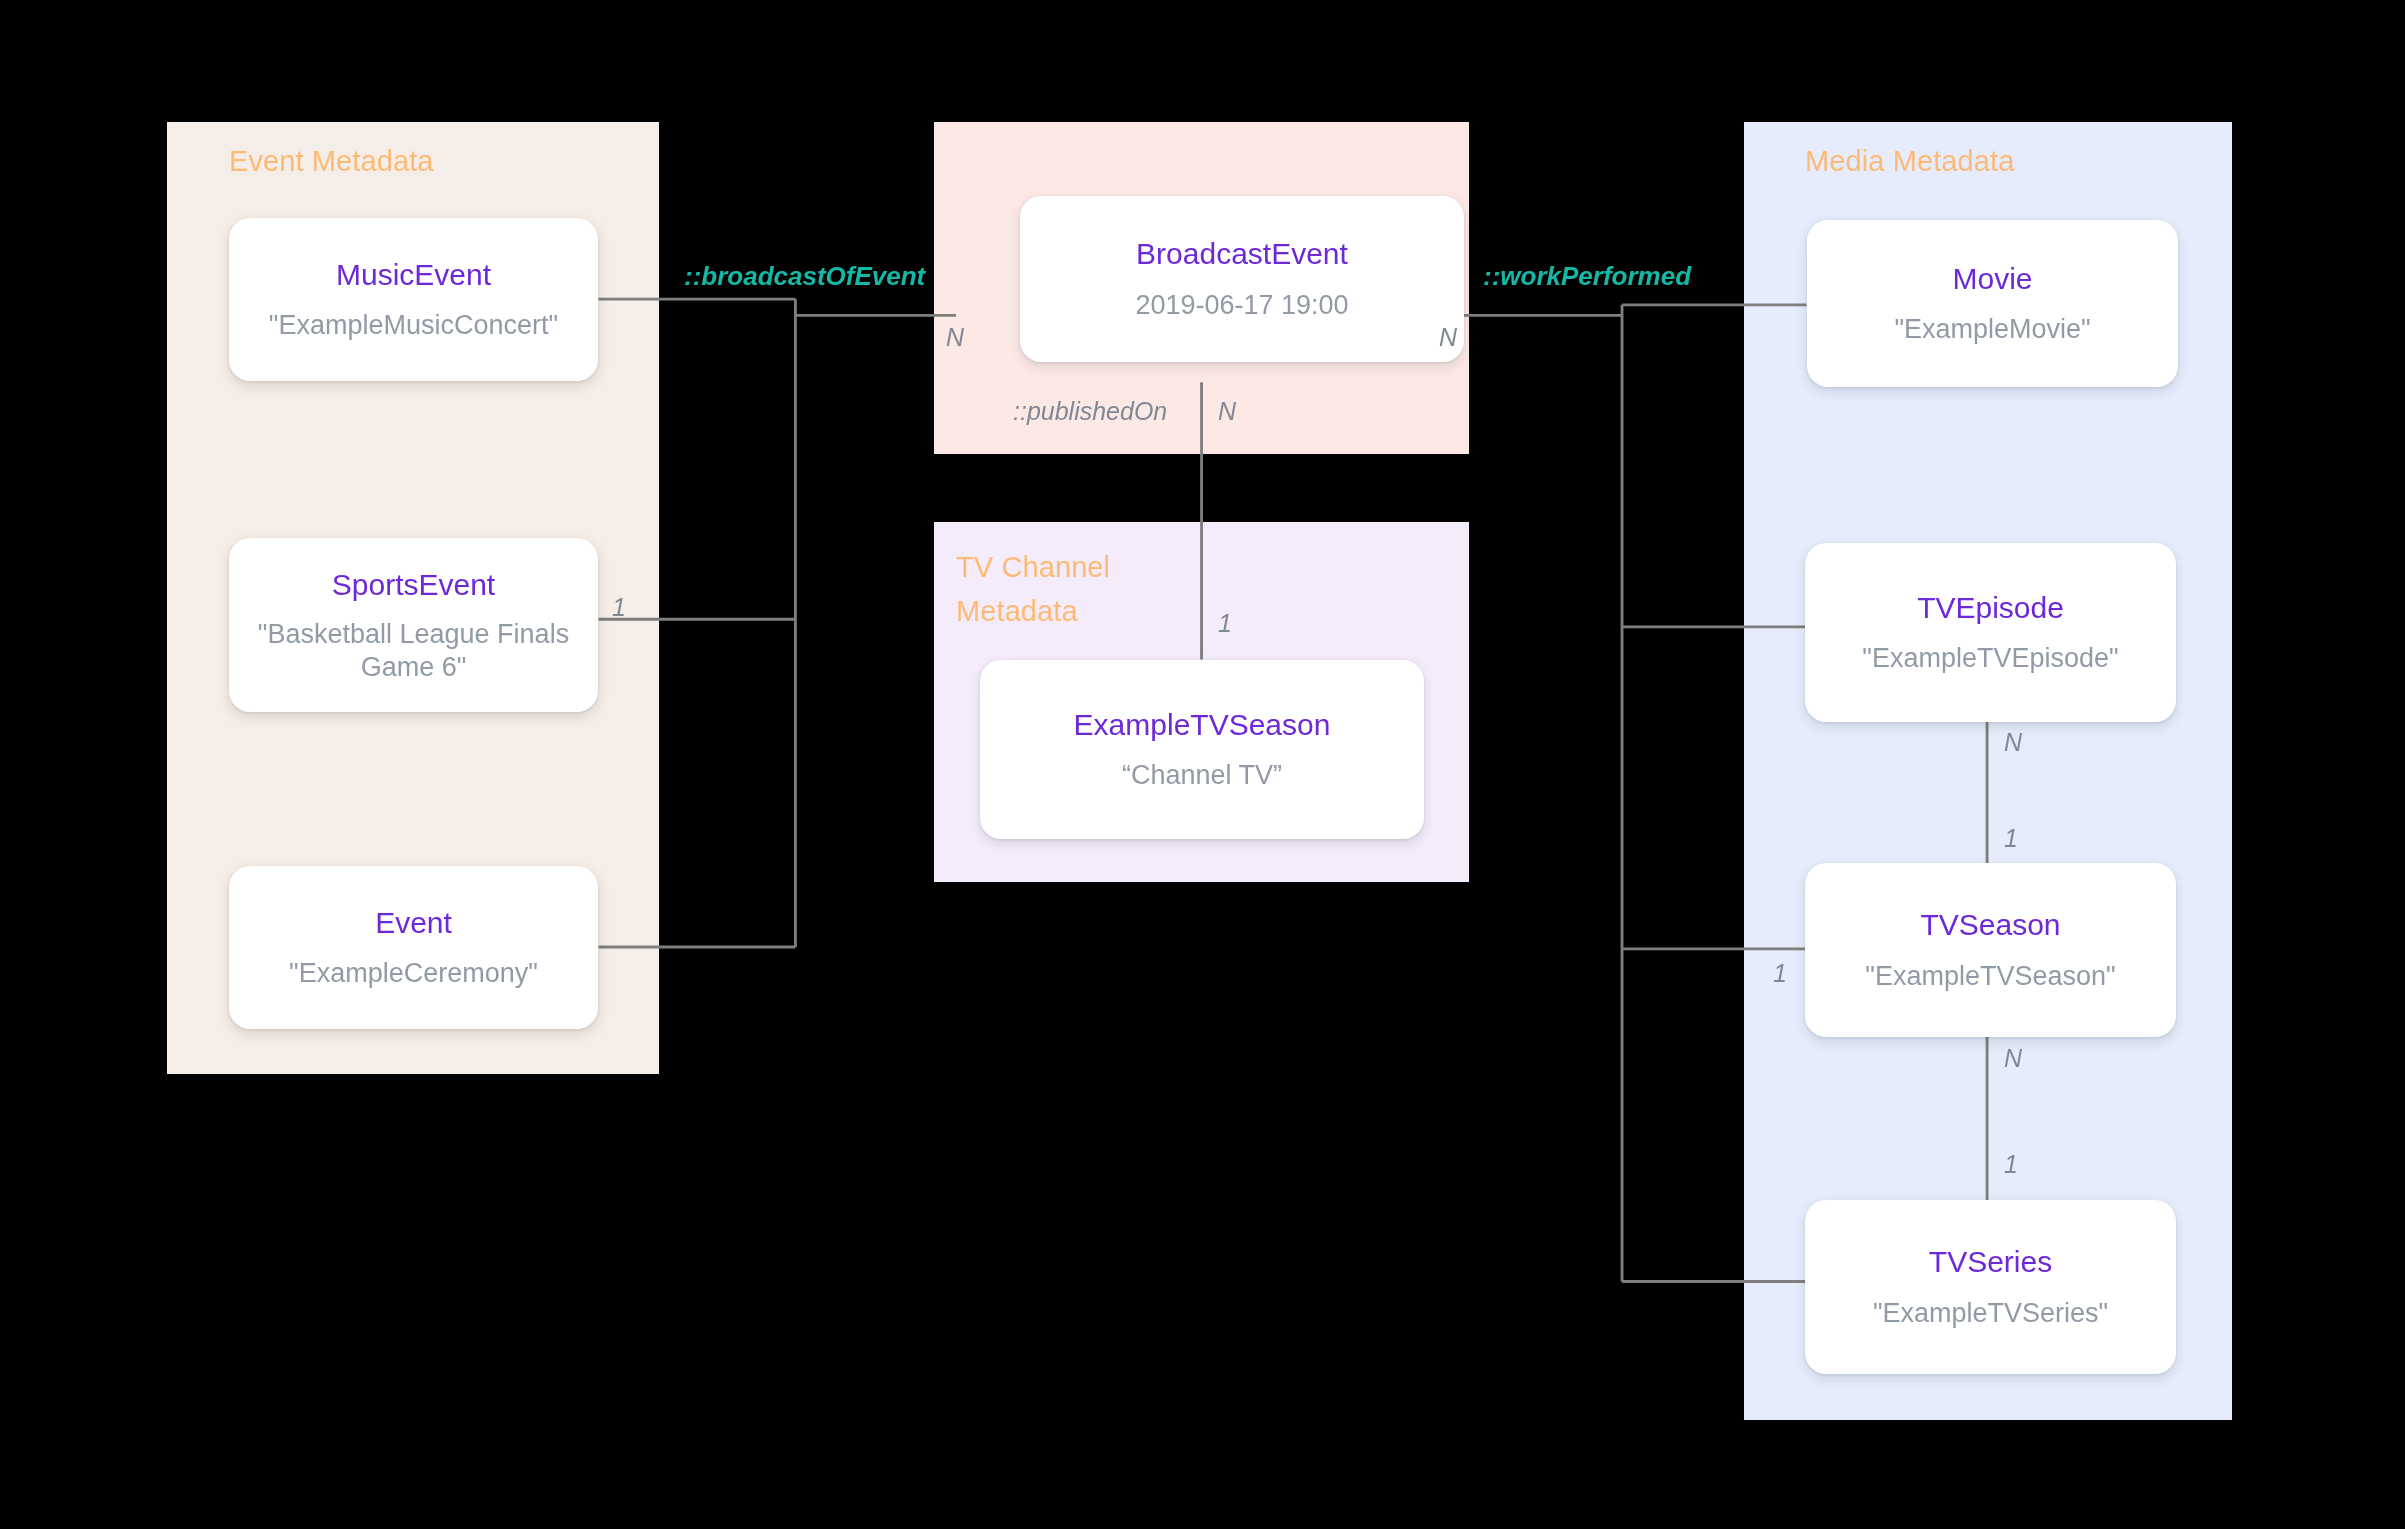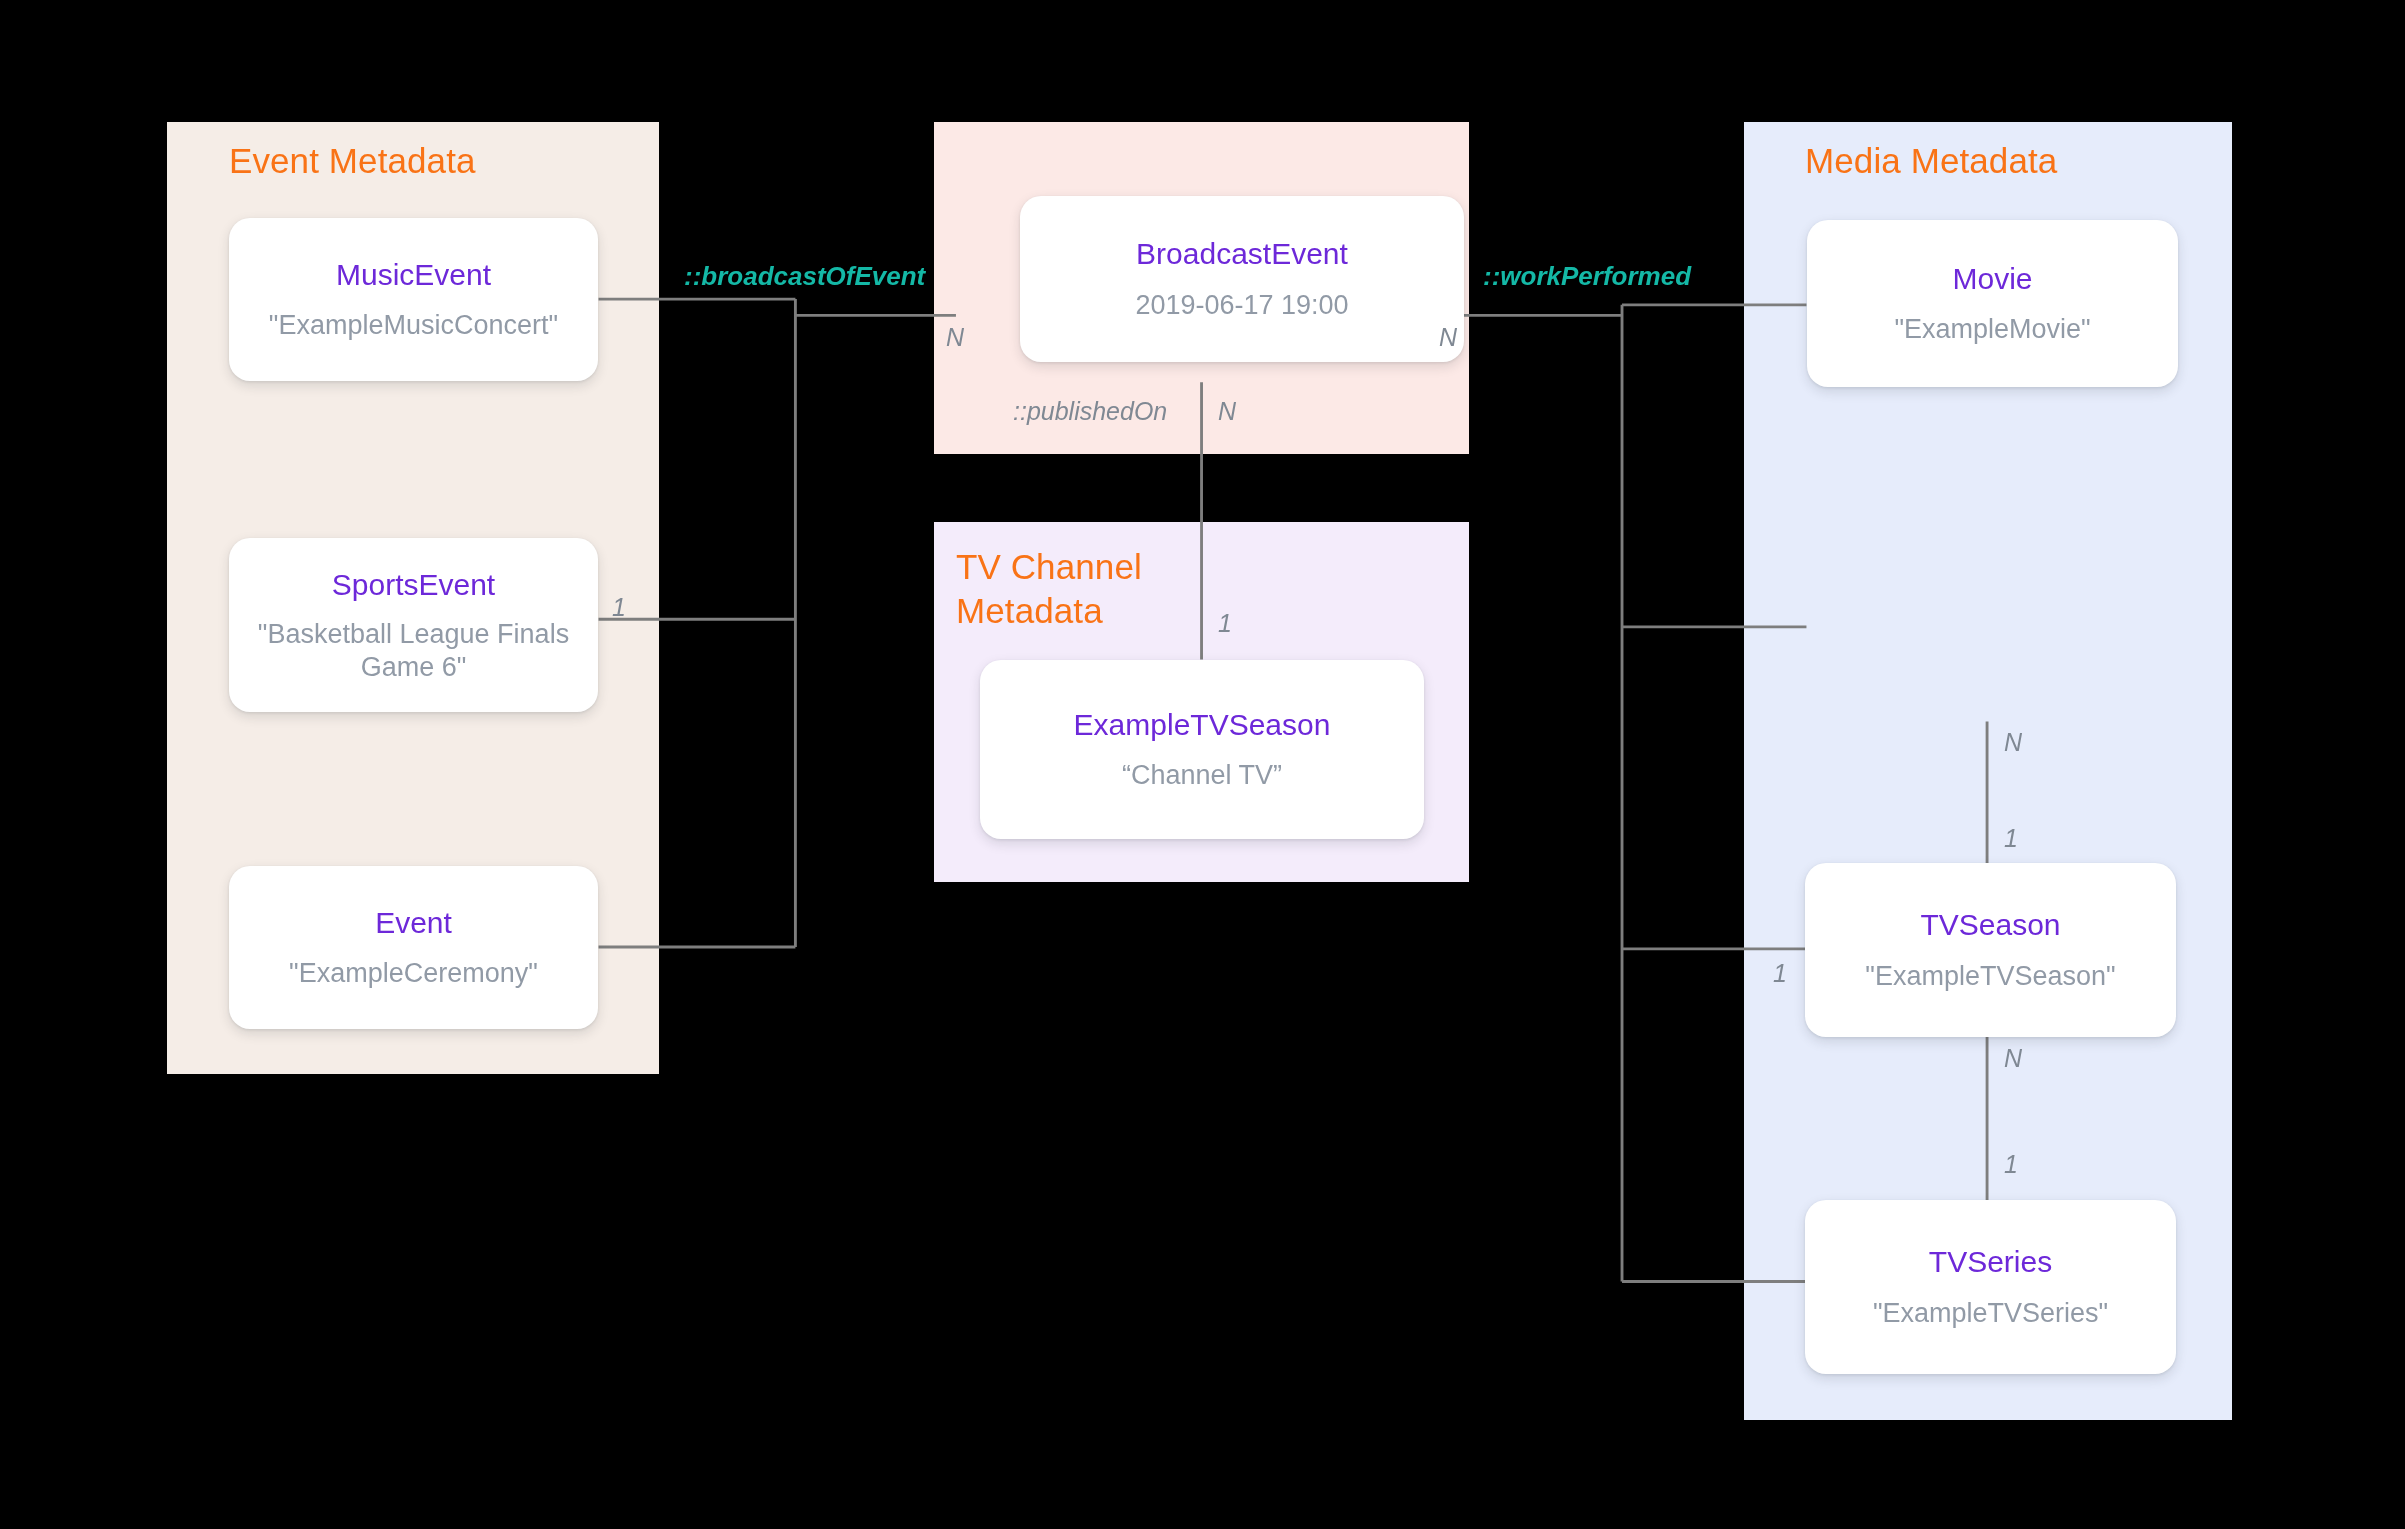"Event Metadata" .panel-title { color: #f97316 -> #fdba74; font-size: 35px -> 29px }
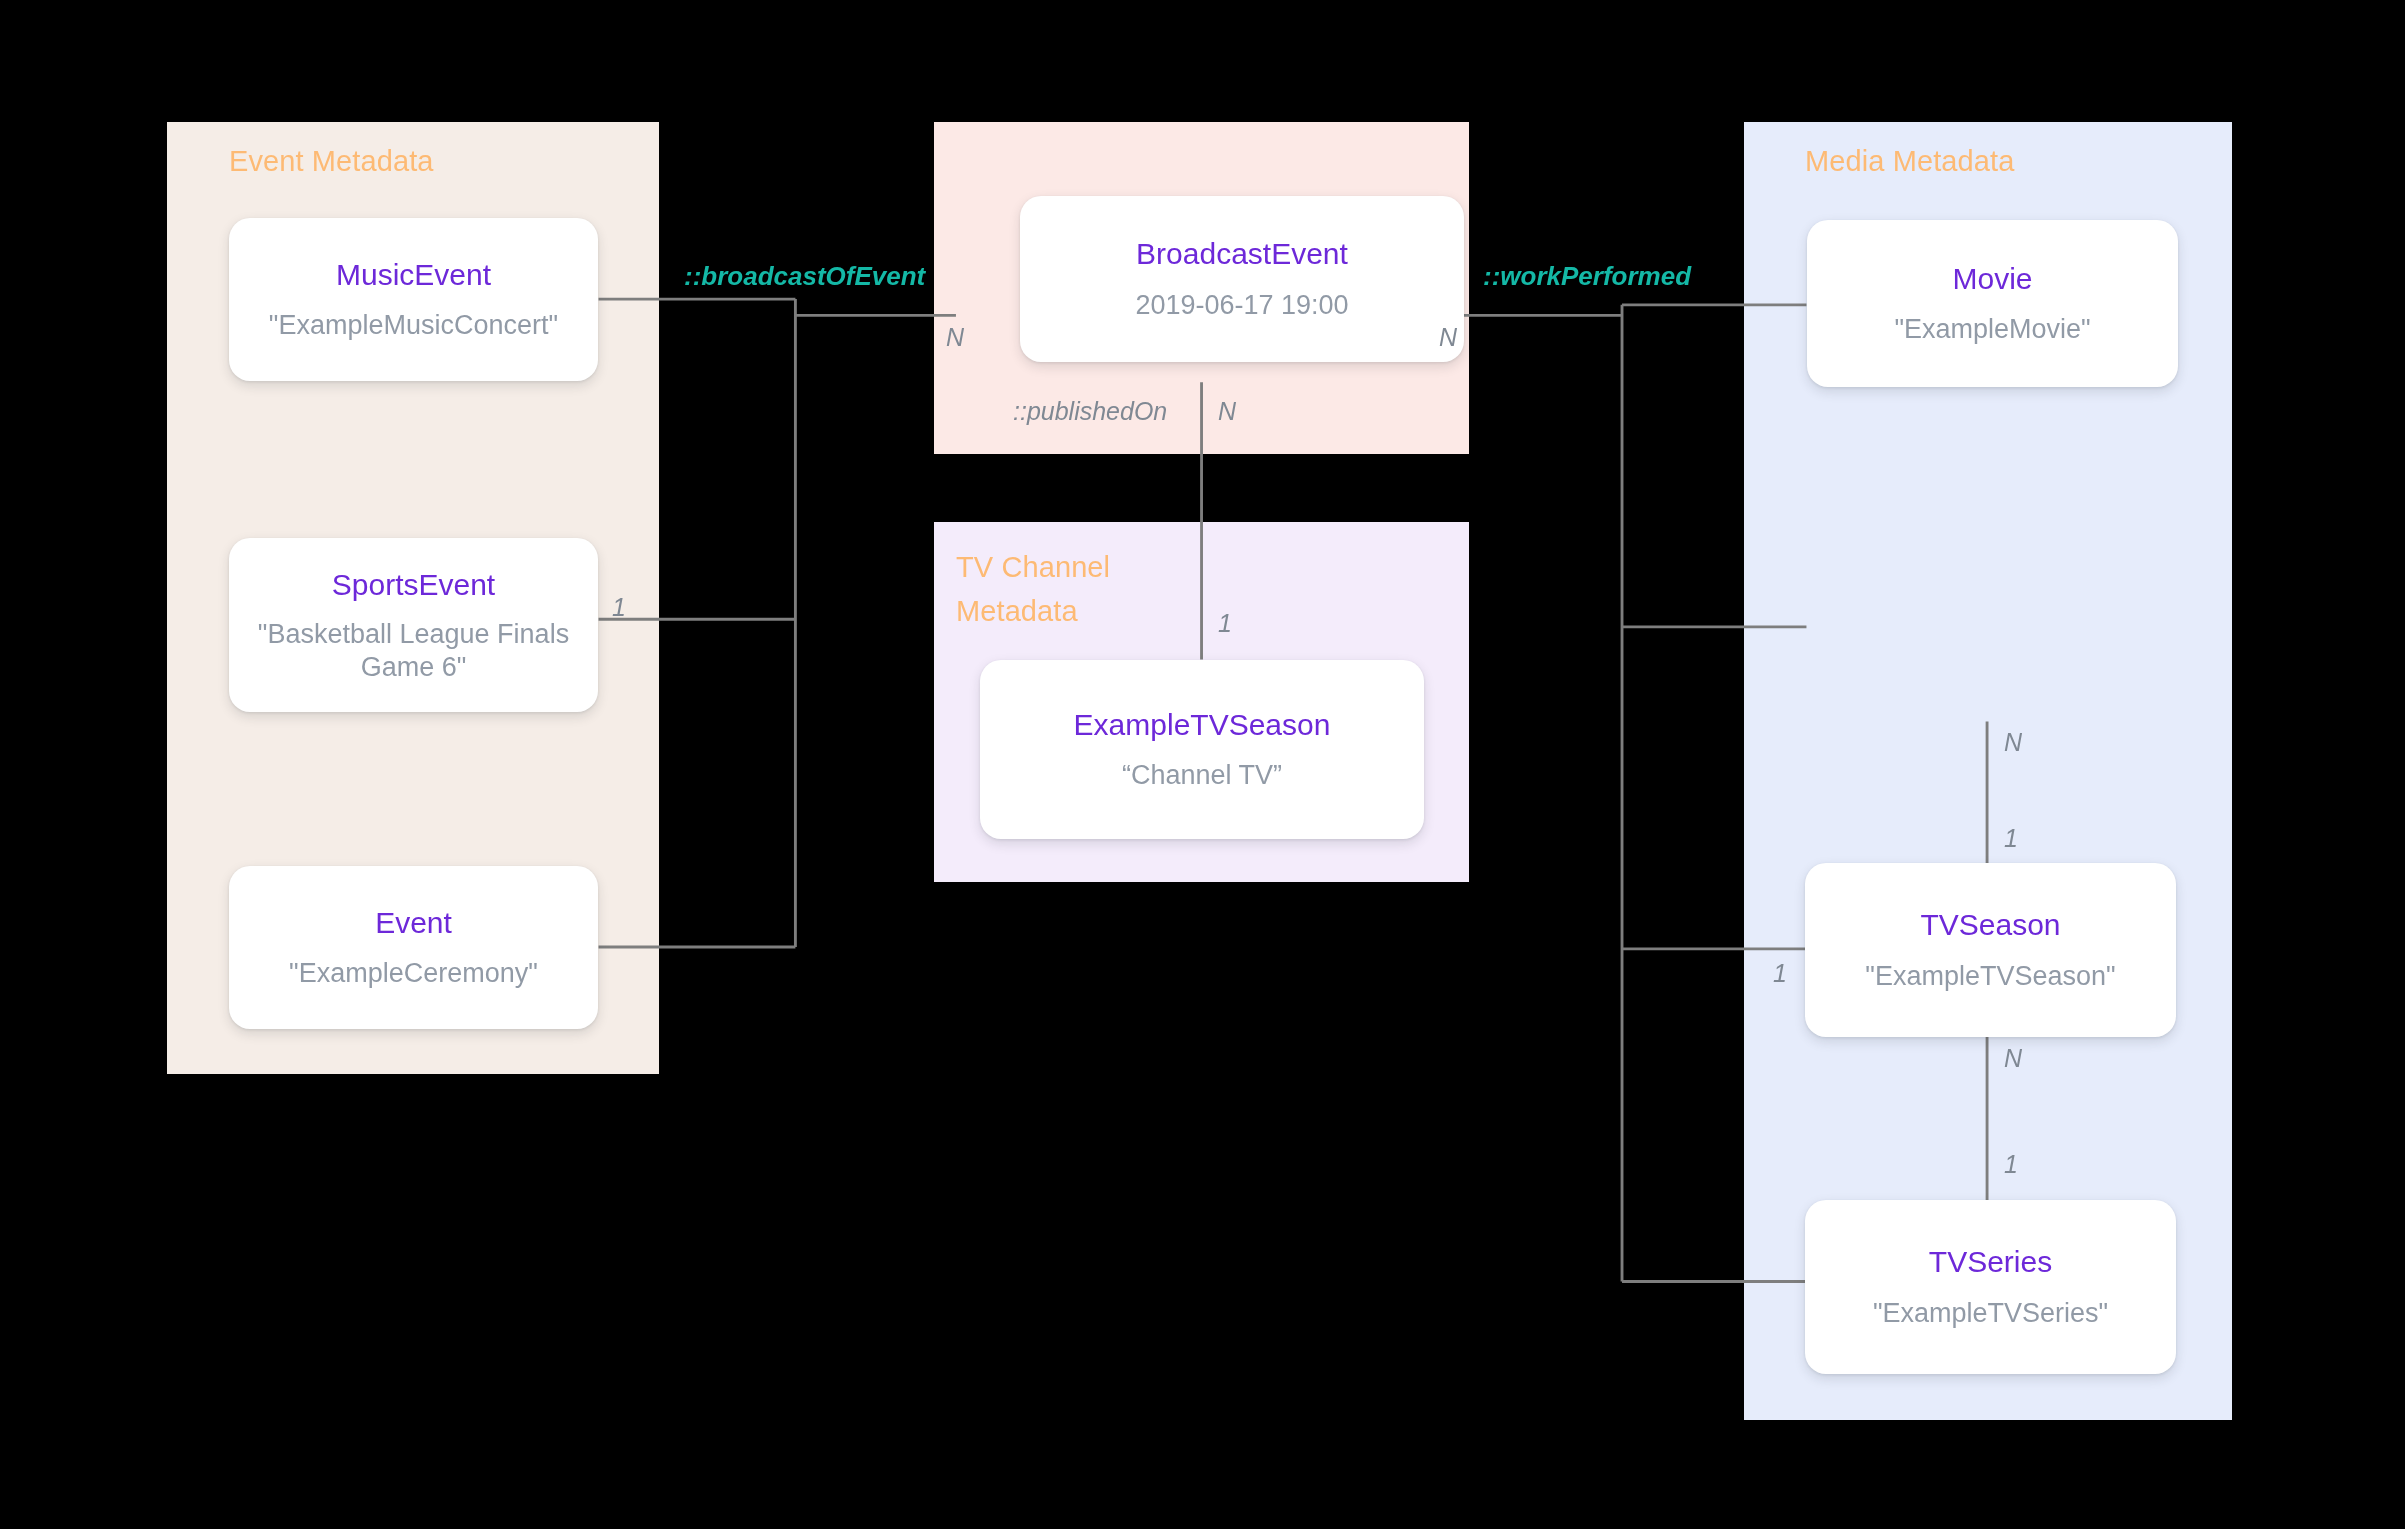"TVEpisode" div.card { html: none -> <div> <div>TVEpisode</div> <div>"ExampleTVEpisode"</div> </div> }
